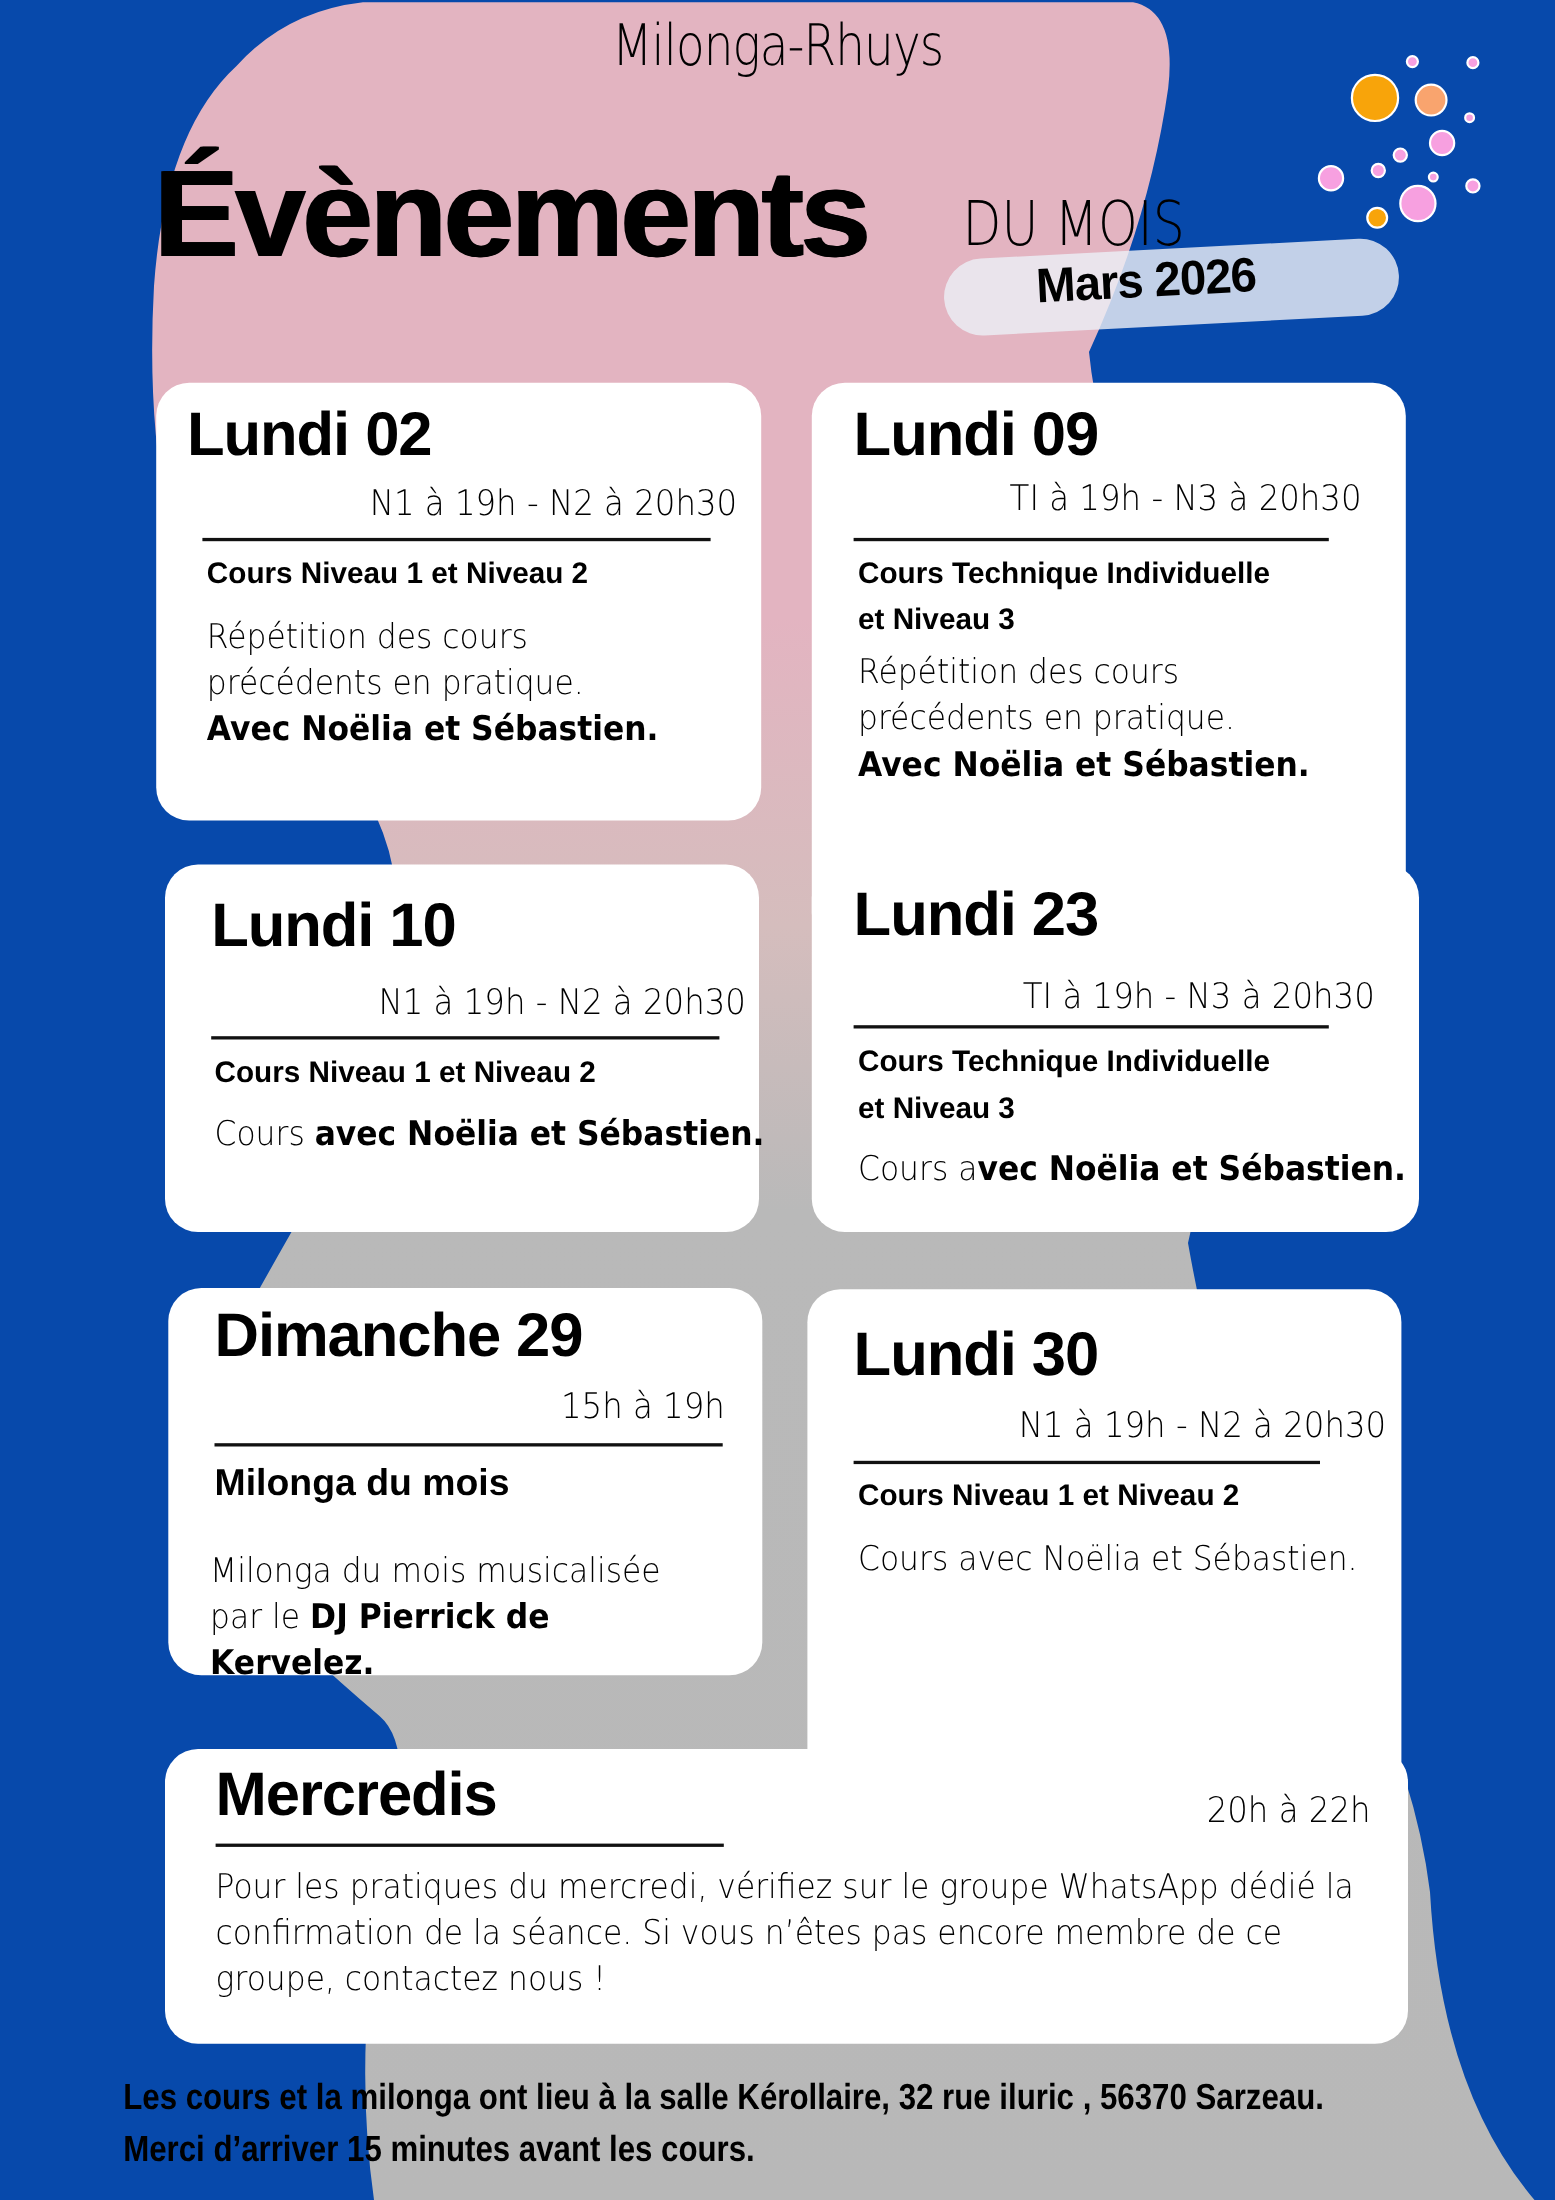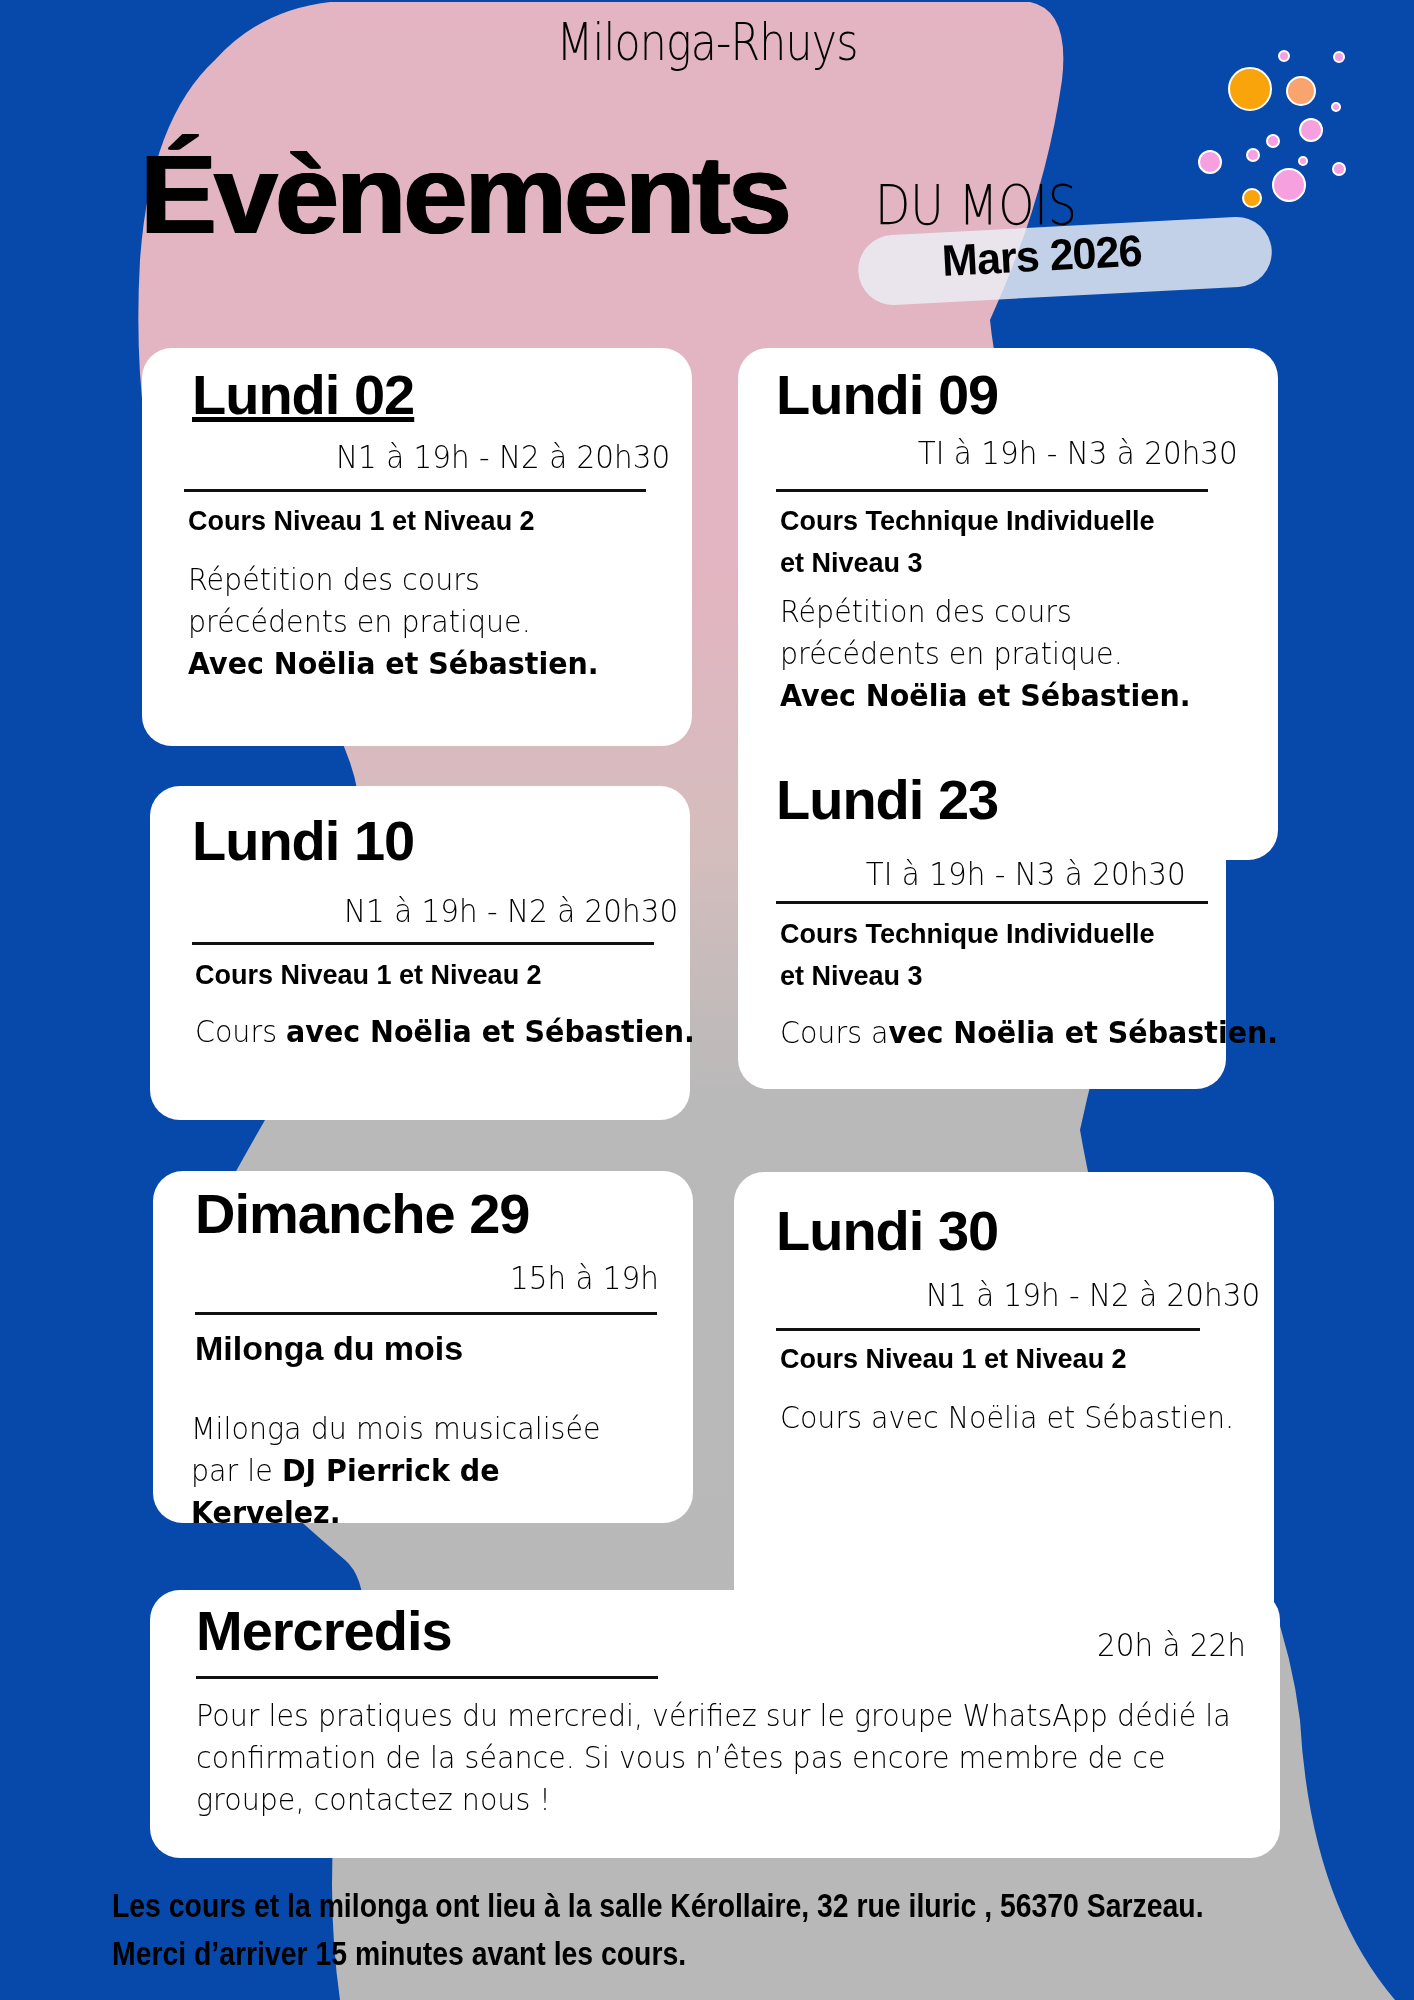"Lundi 02" div.day { left: 50px -> 28px; text-decoration: underline -> none }
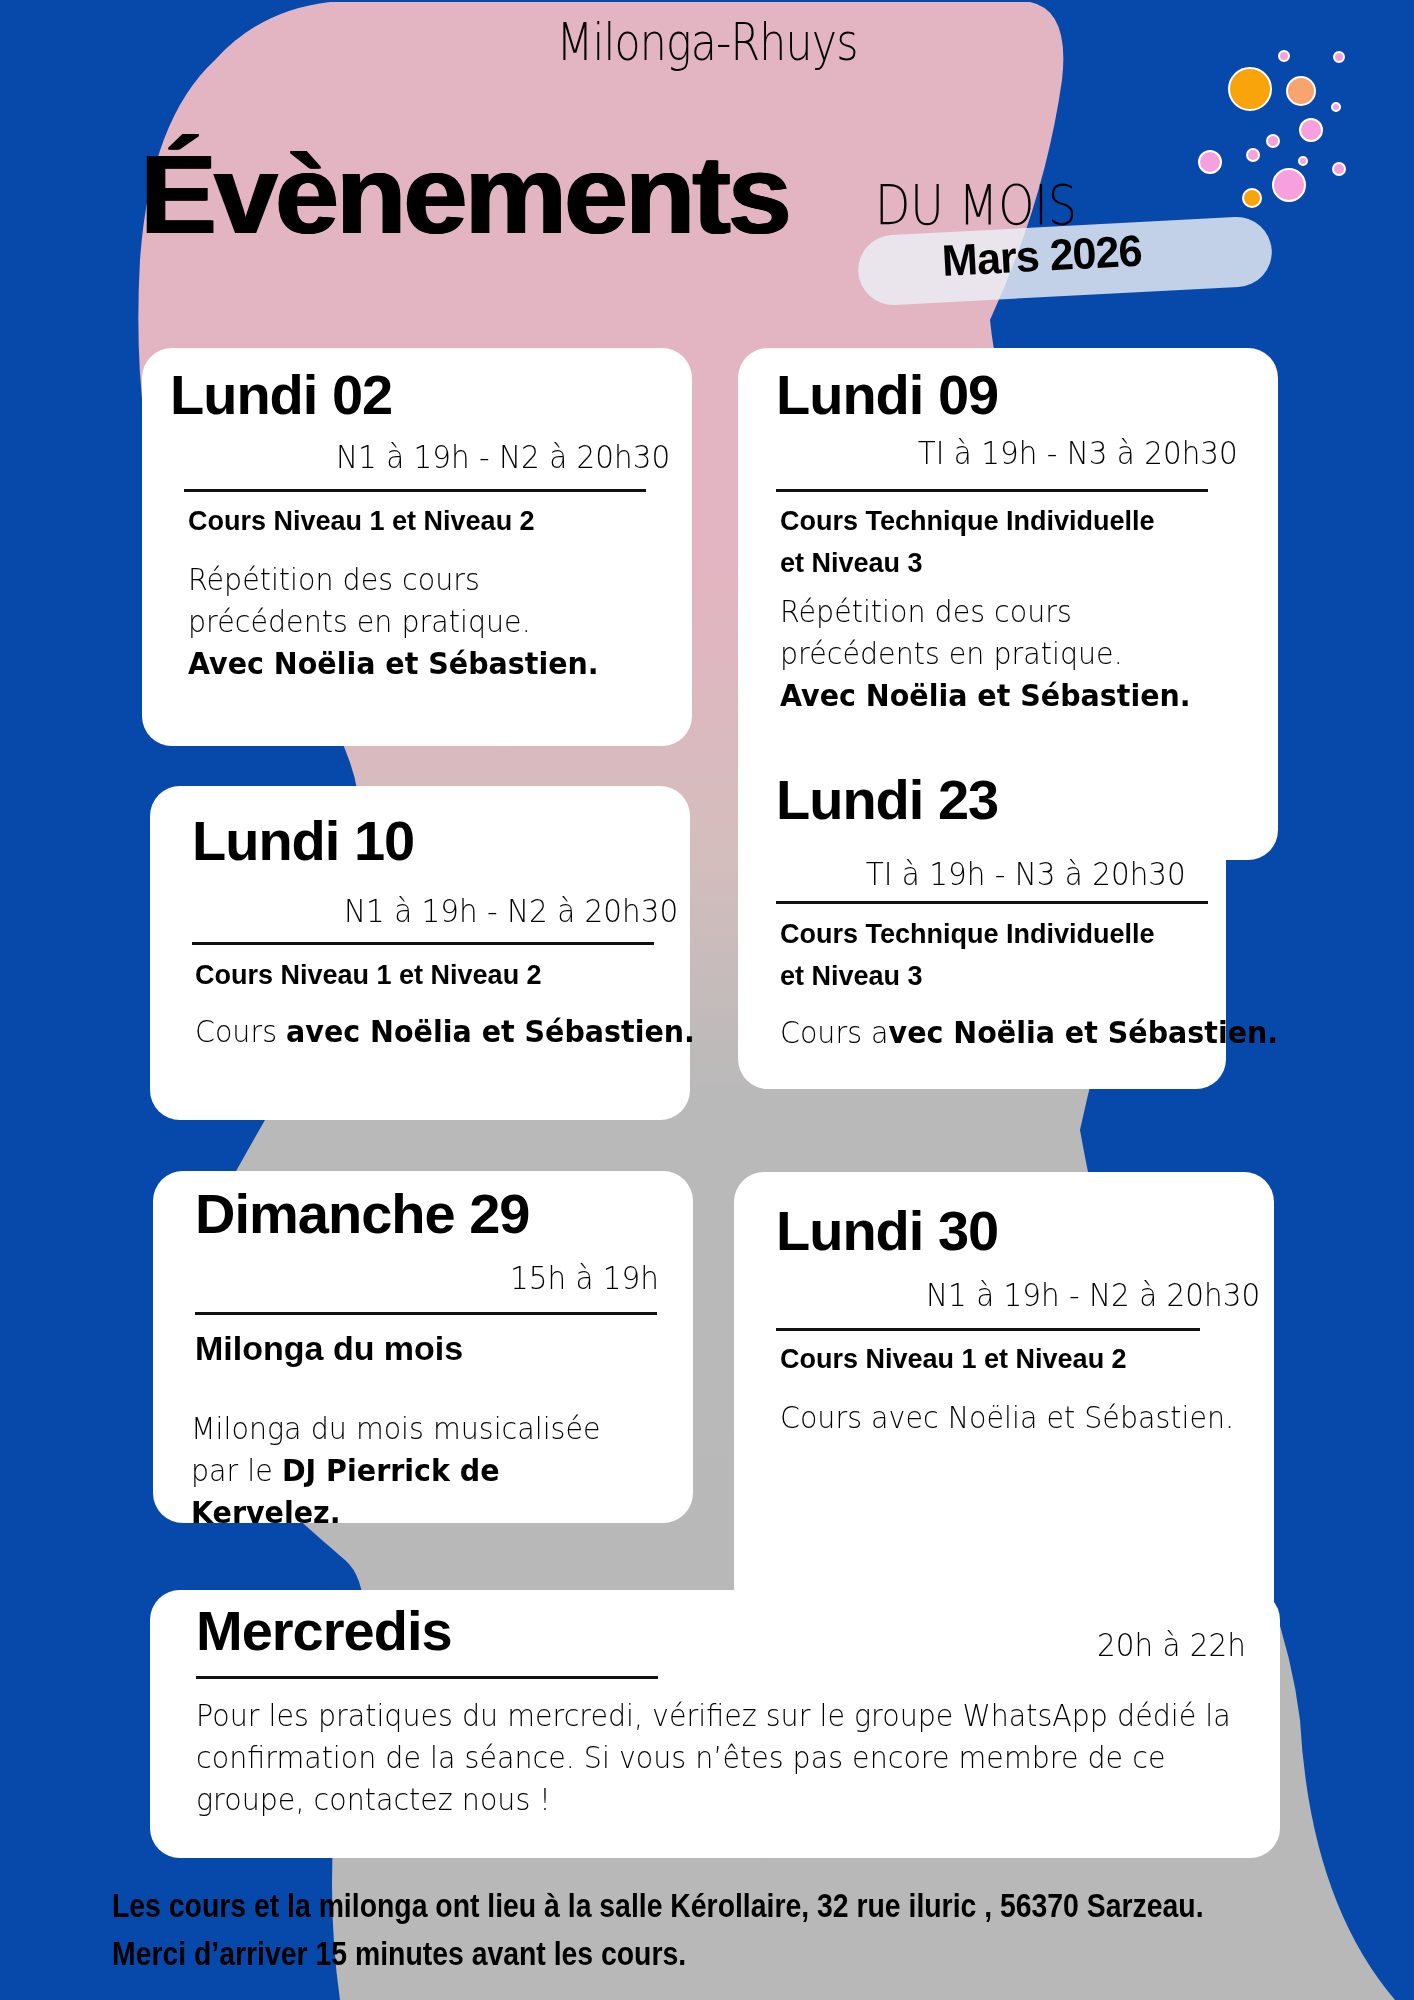"Lundi 23" div.card { top: 755px -> 786px; width: 488px -> 552px }
